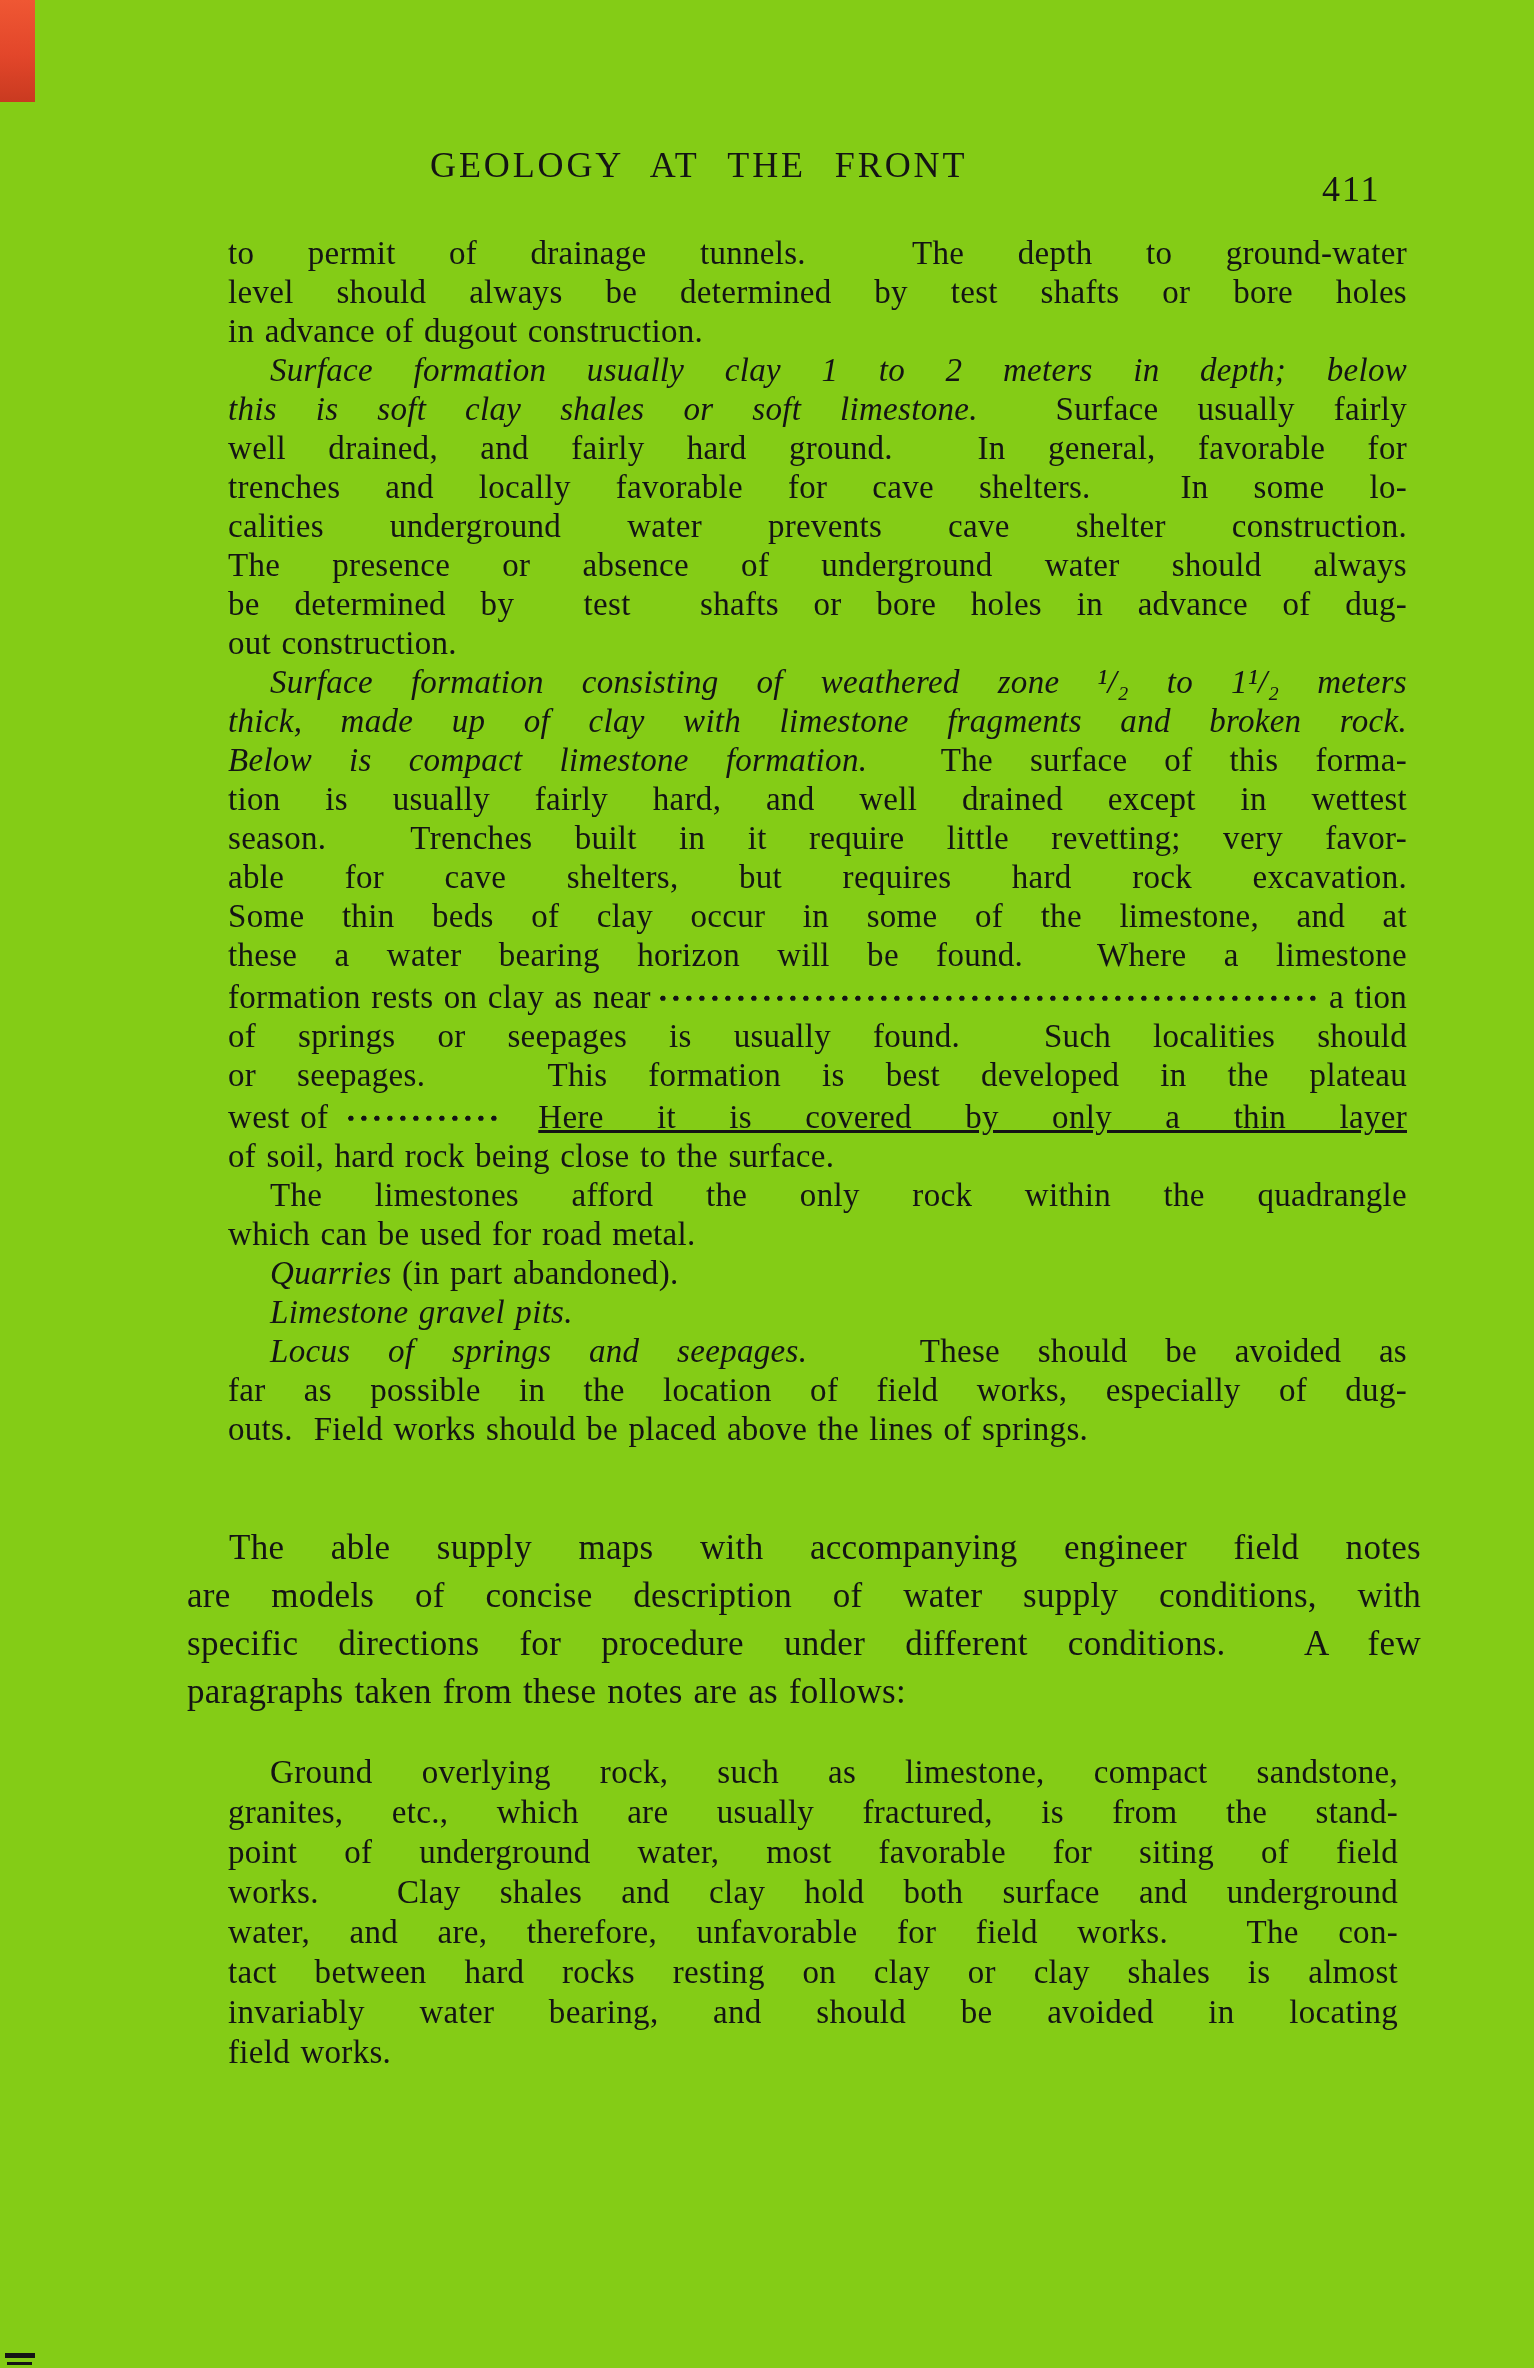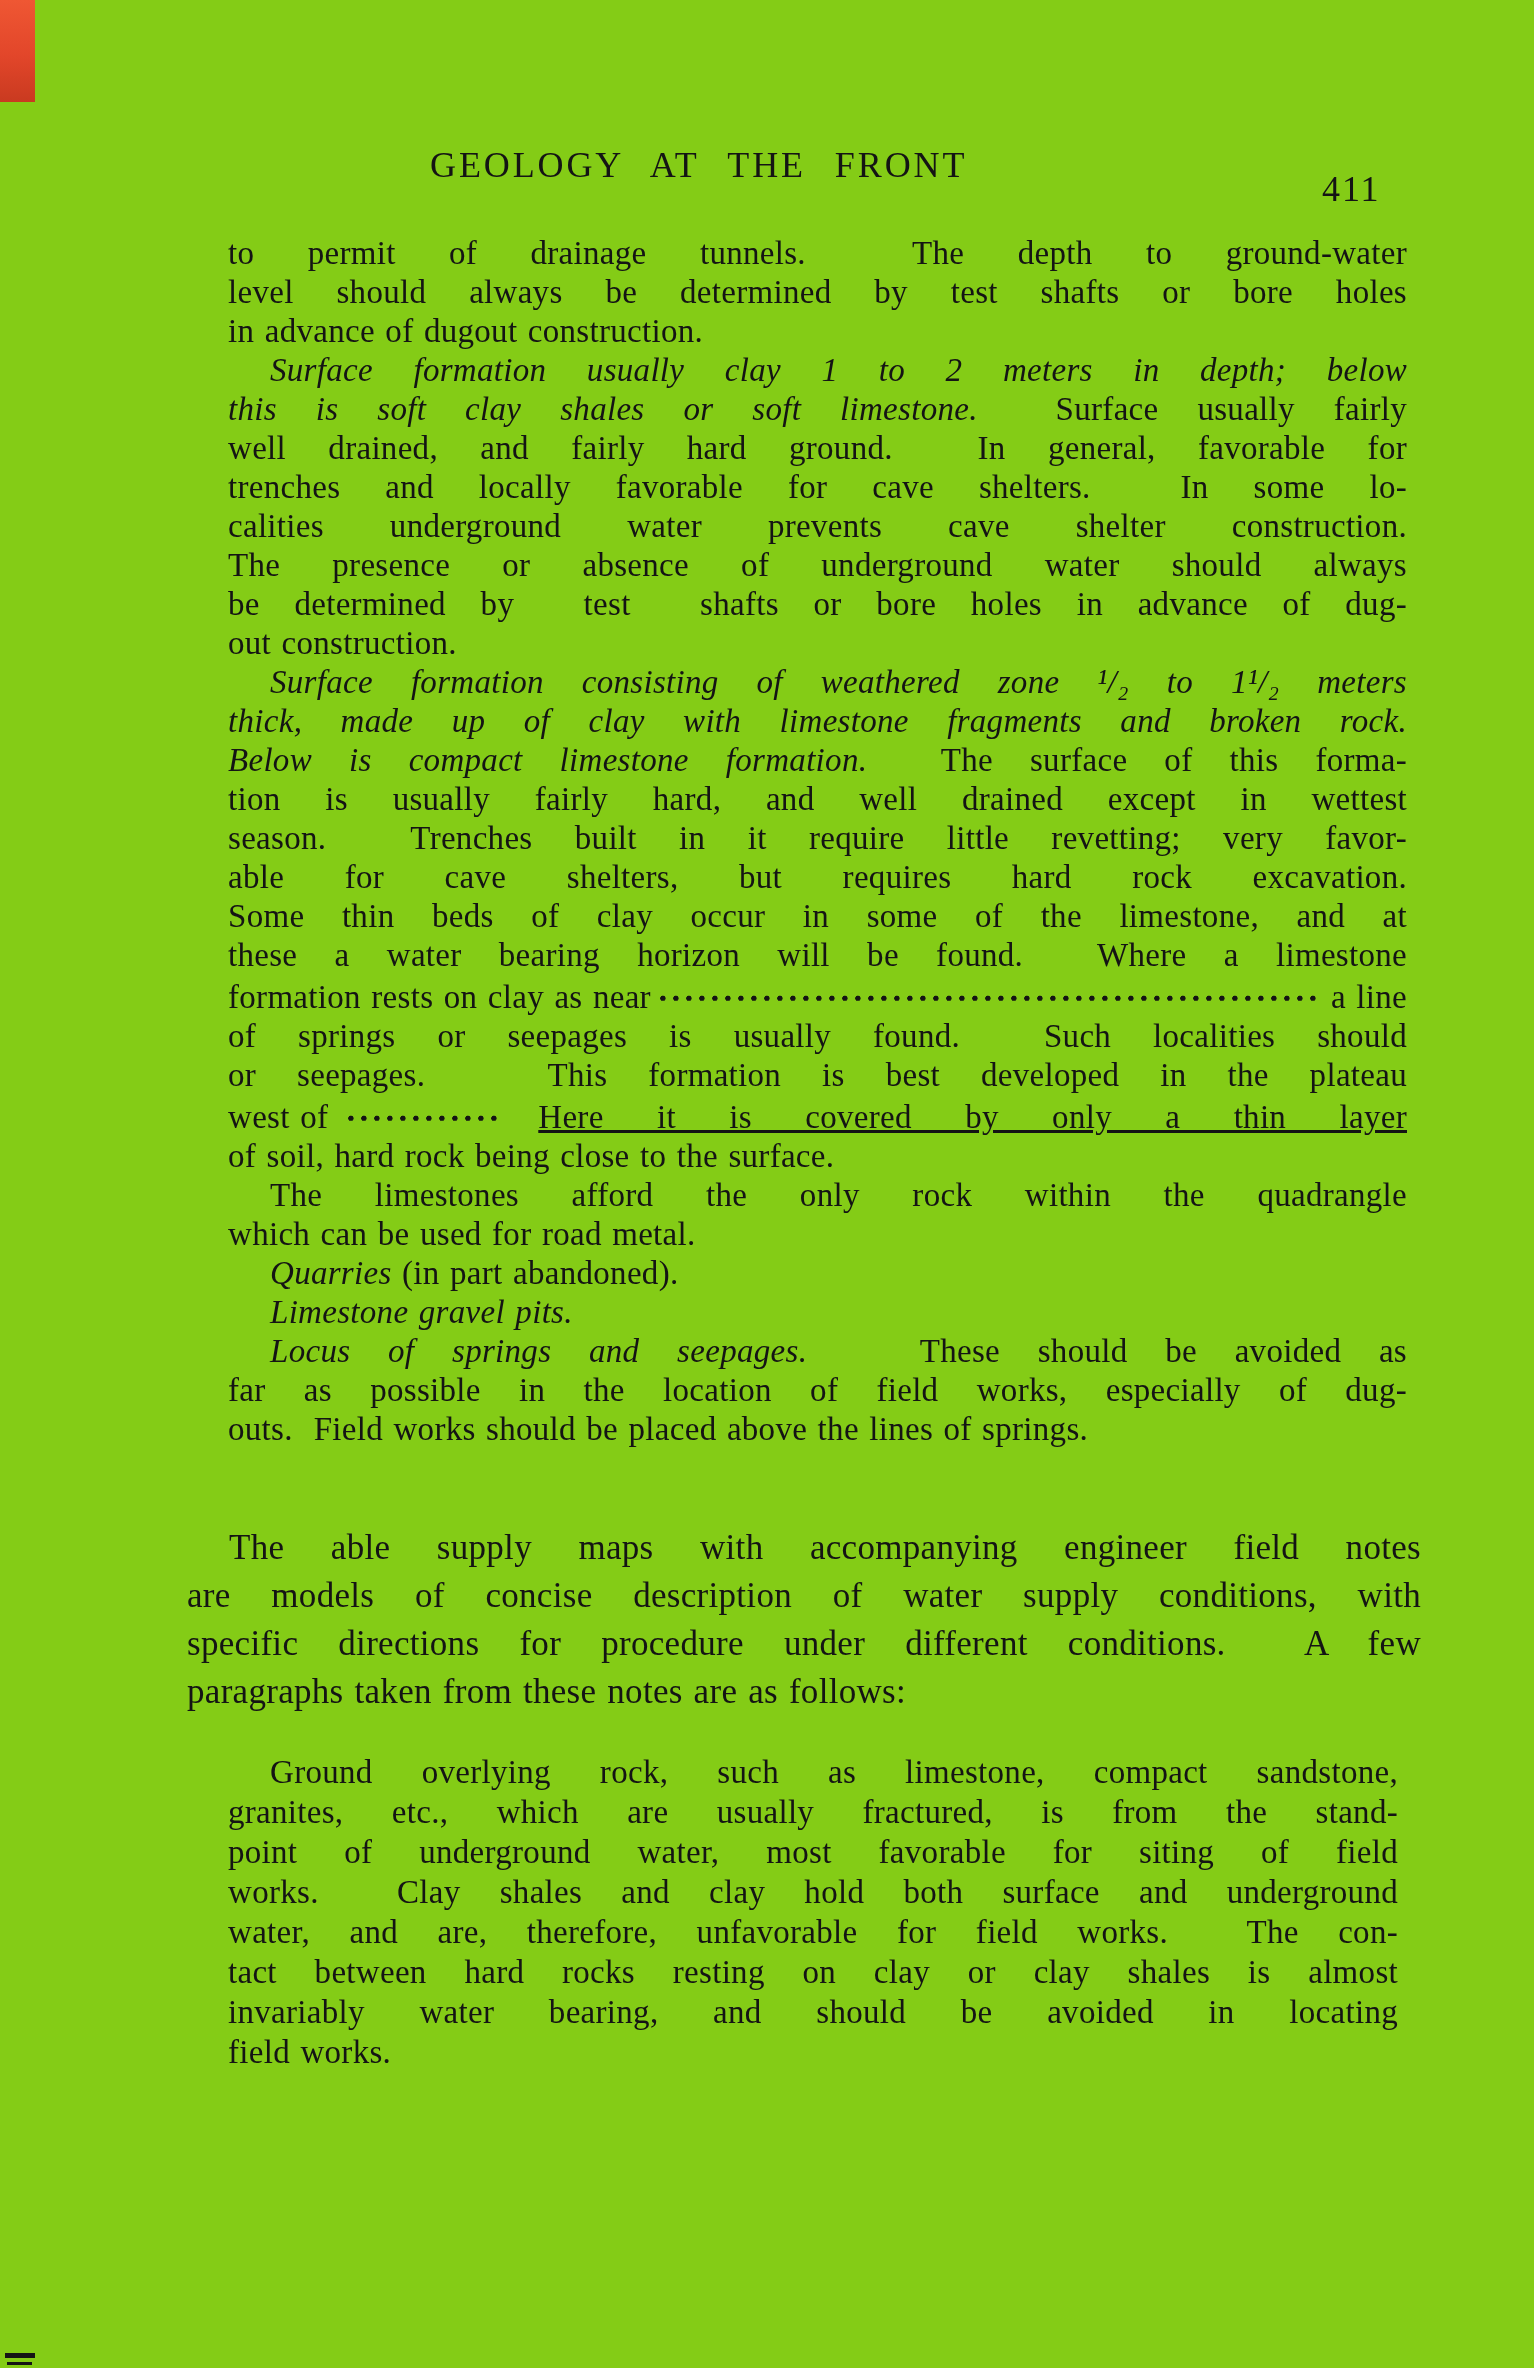"a line" span { text: line -> tion }
